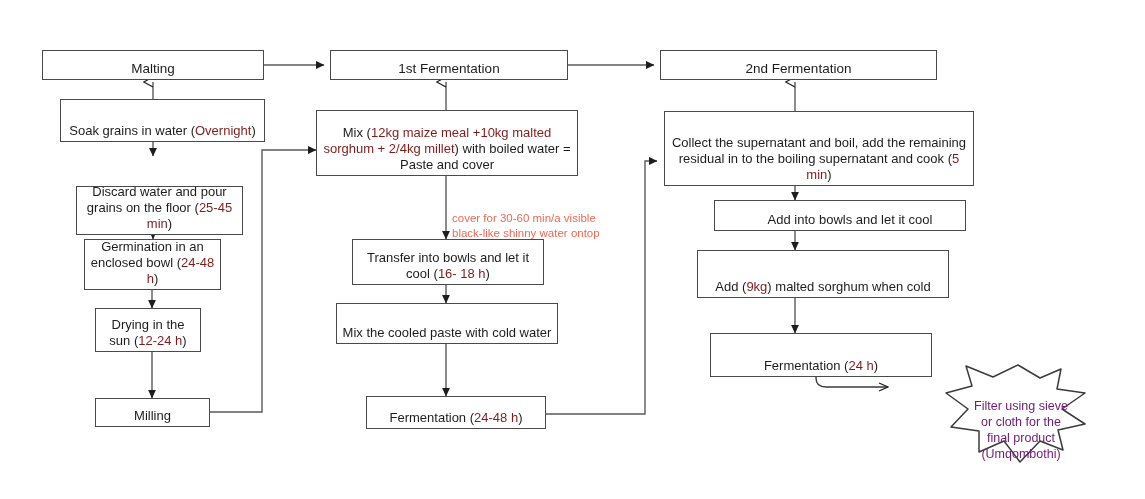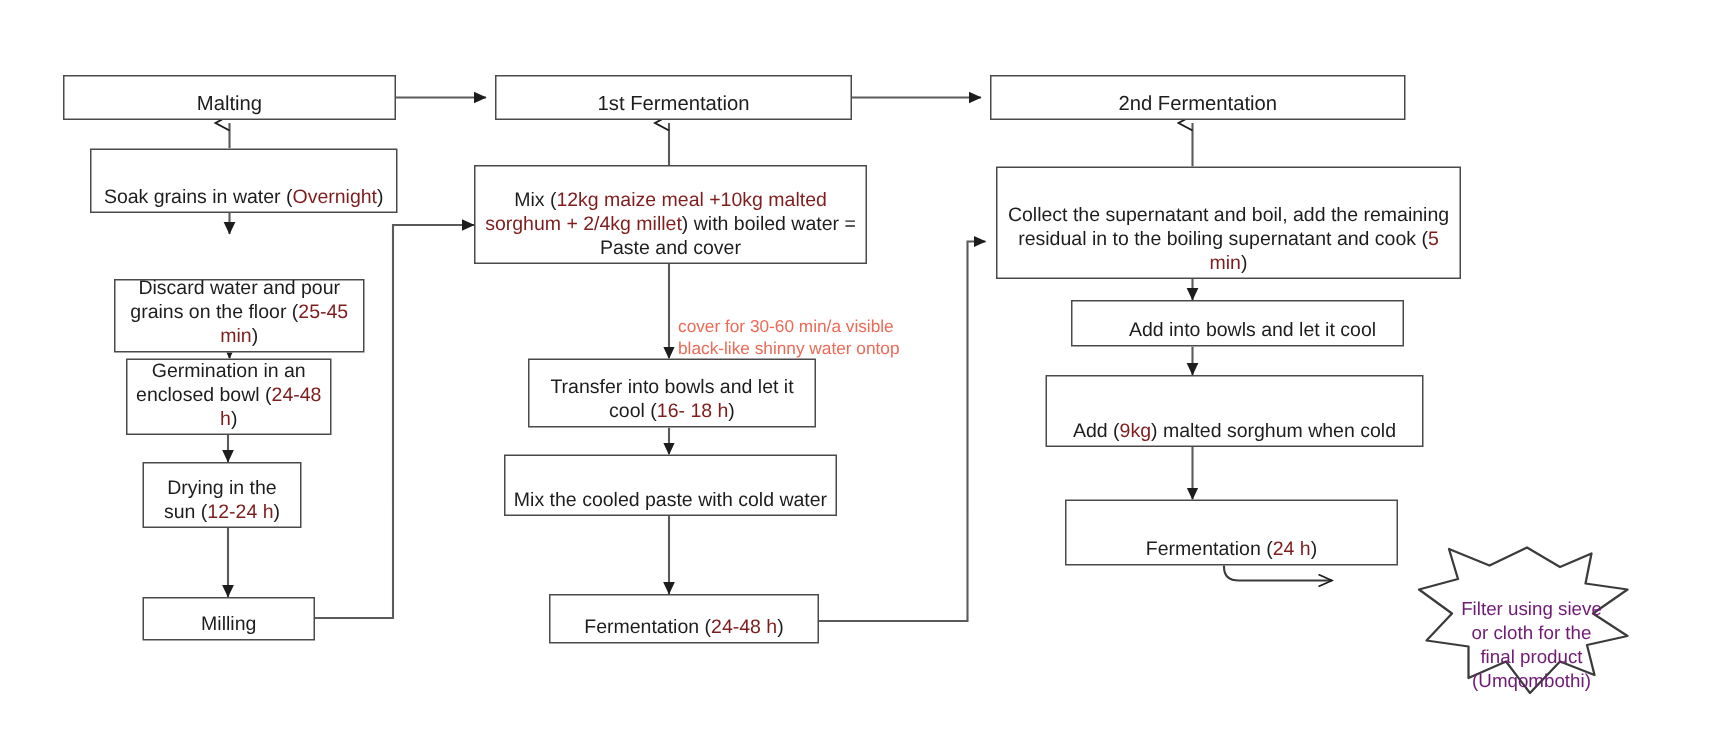"Add into bowls and let" div.node { width: 222px -> 252px }
